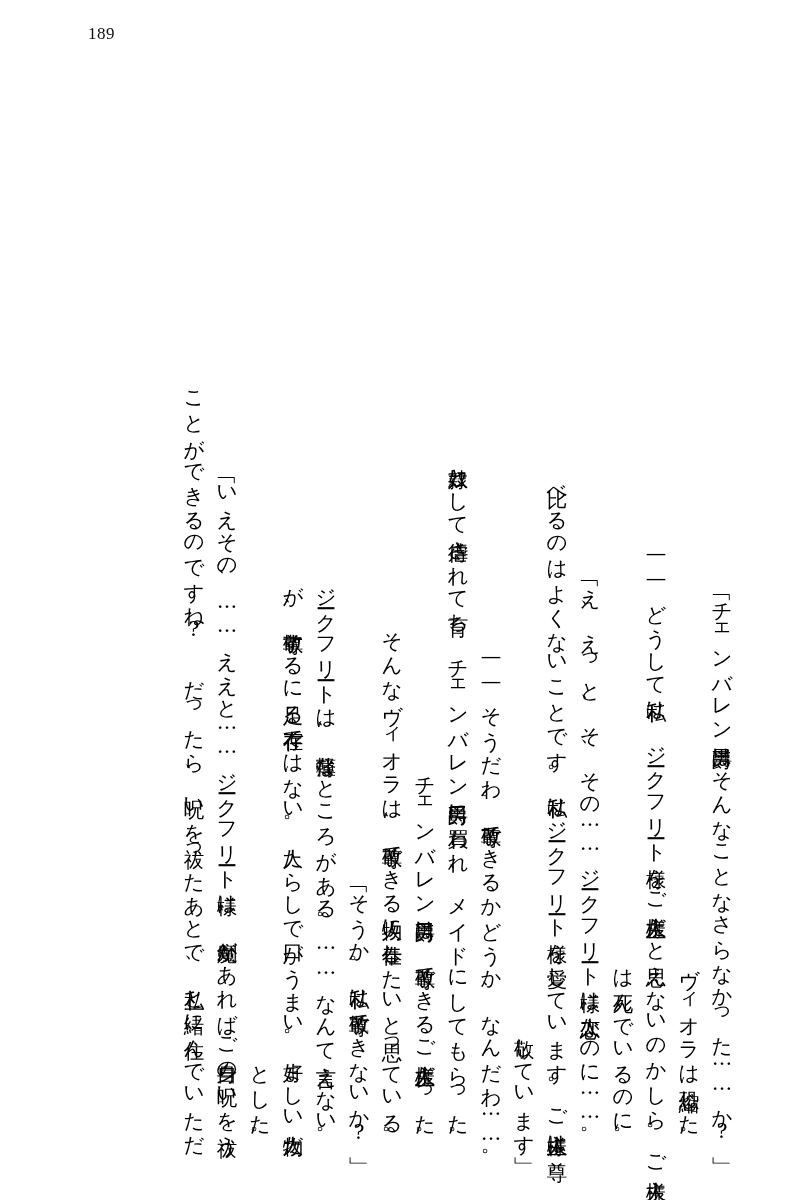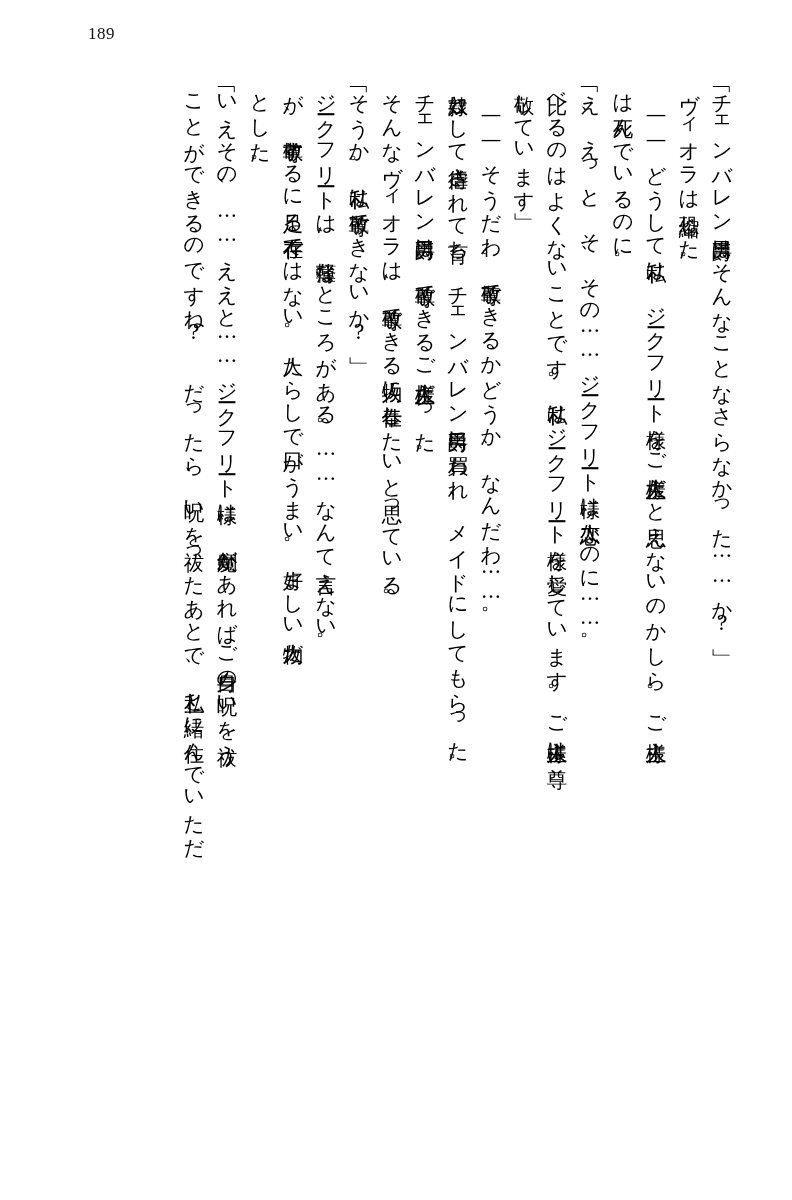"189" .page { text-align: none -> right }
